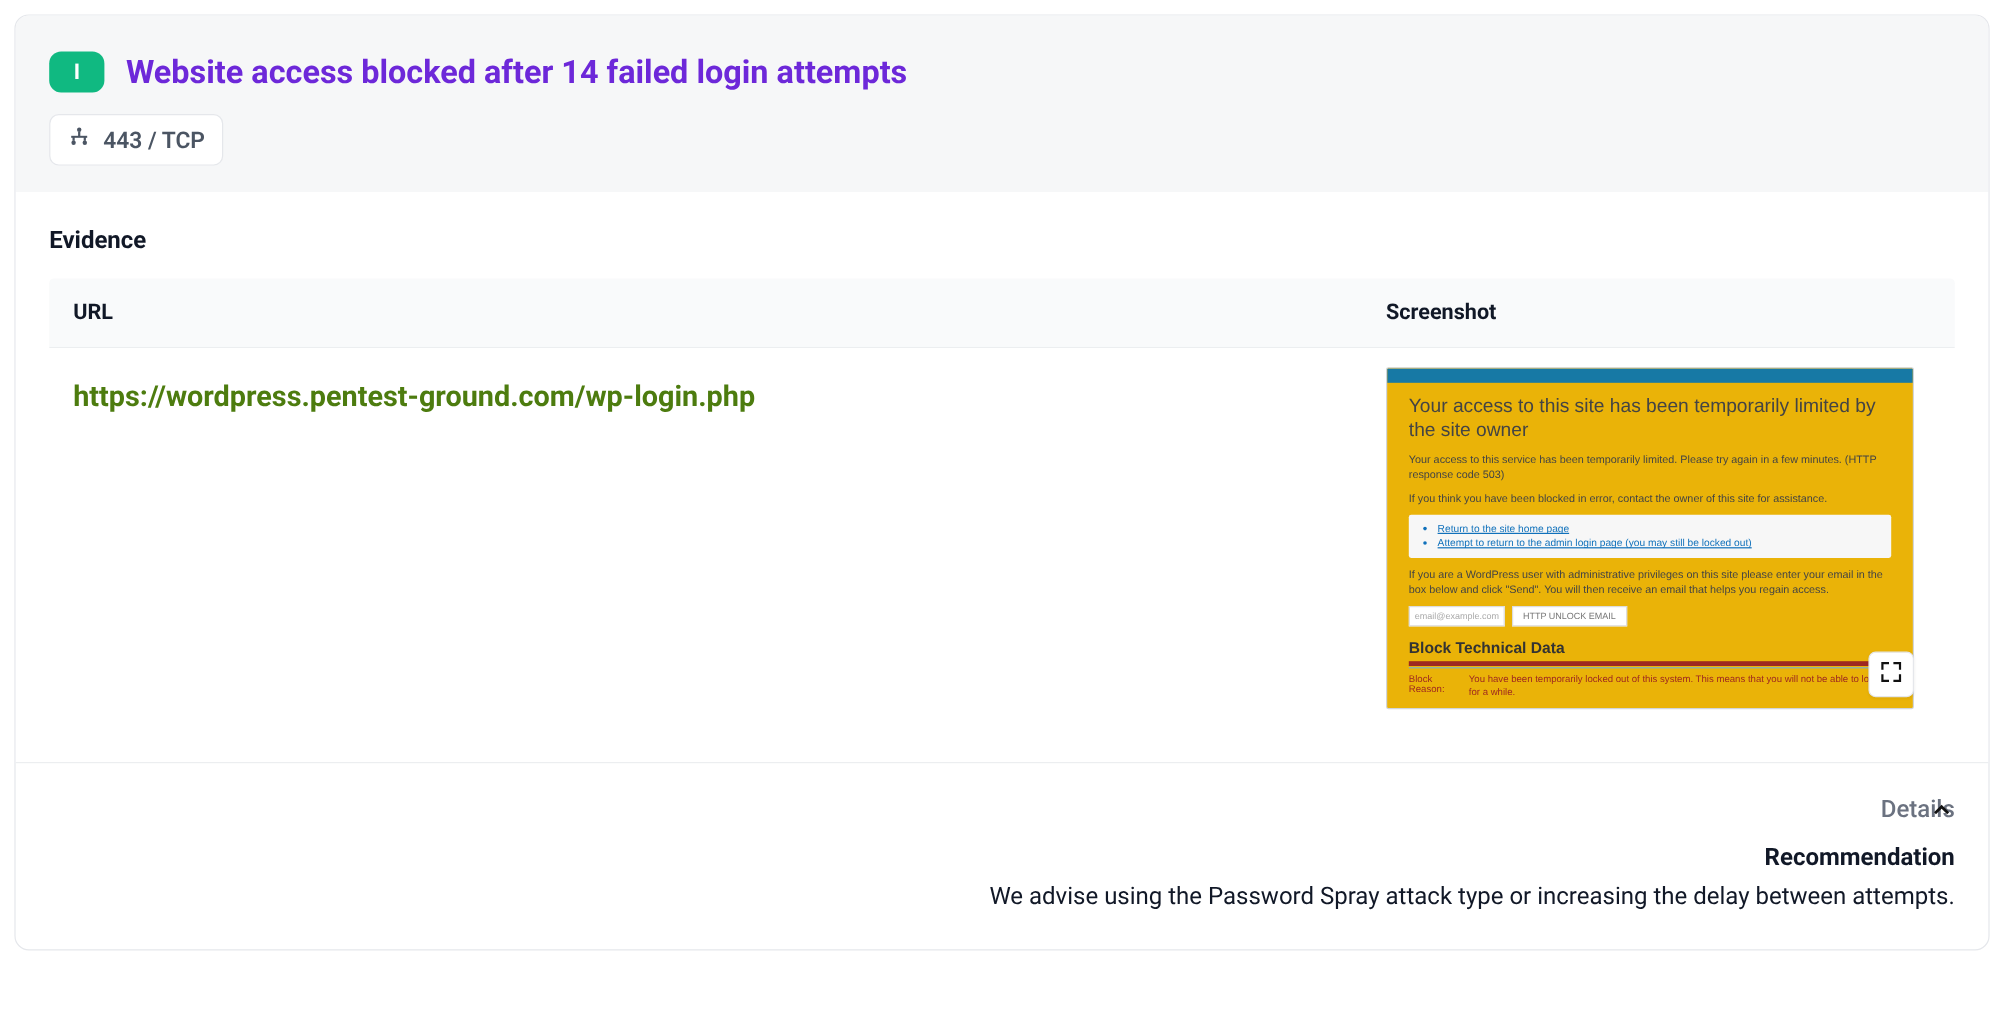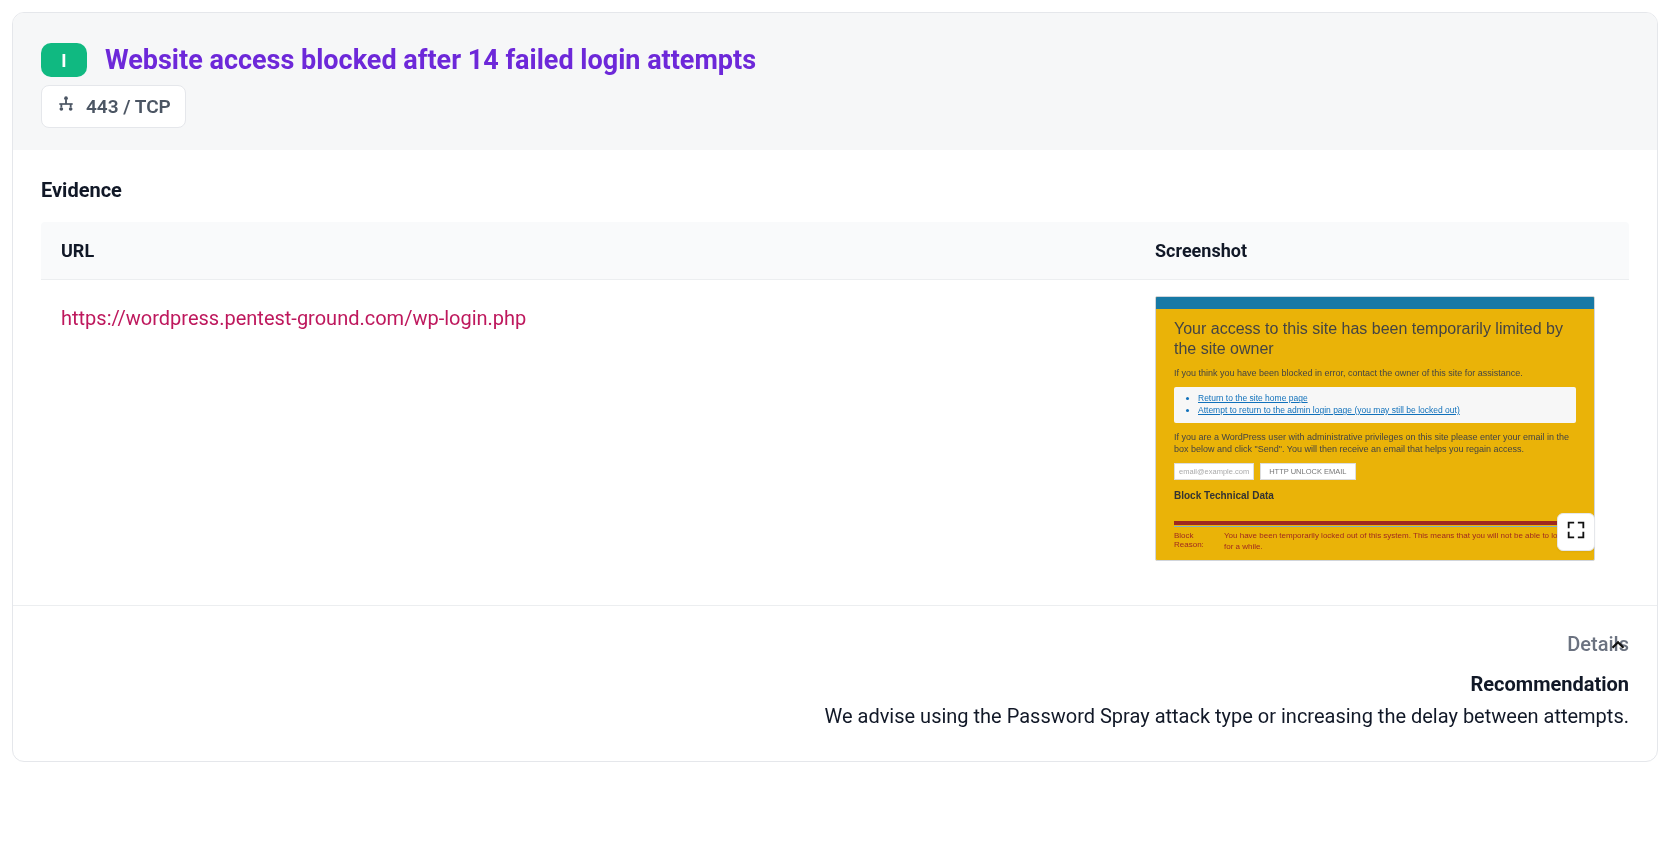"443 / TCP" .port-chip { margin-top: 8px -> 18px }
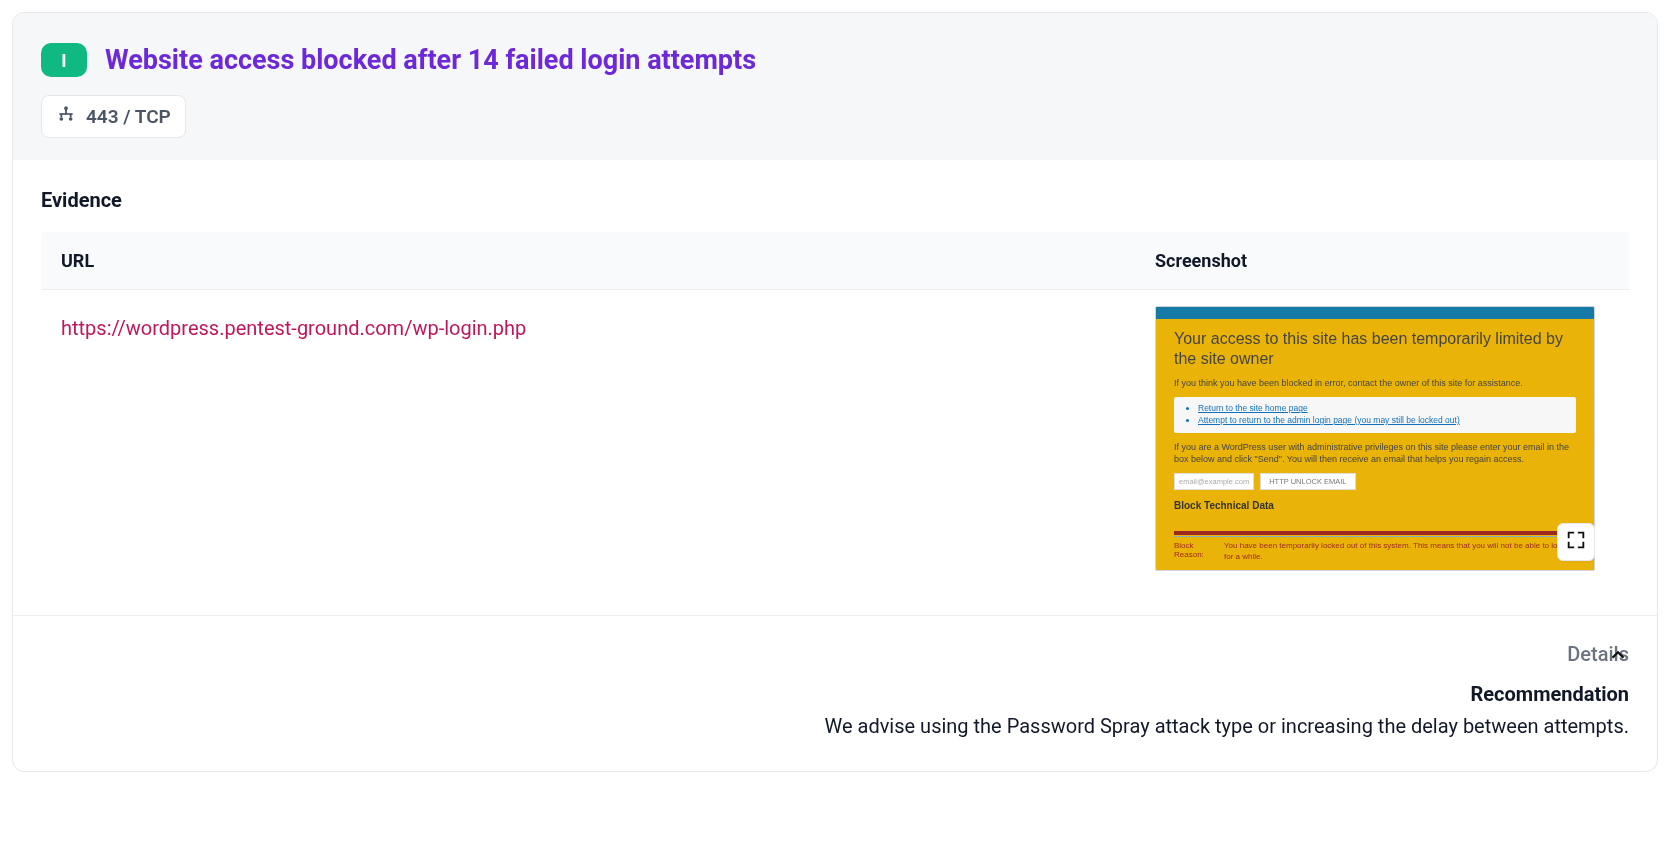"https://wordpress.pentest-ground.com/wp-" .ev-url a { color: #be185d -> #4d7c0f; font-size: 20px -> 24px; font-weight: none -> bold }
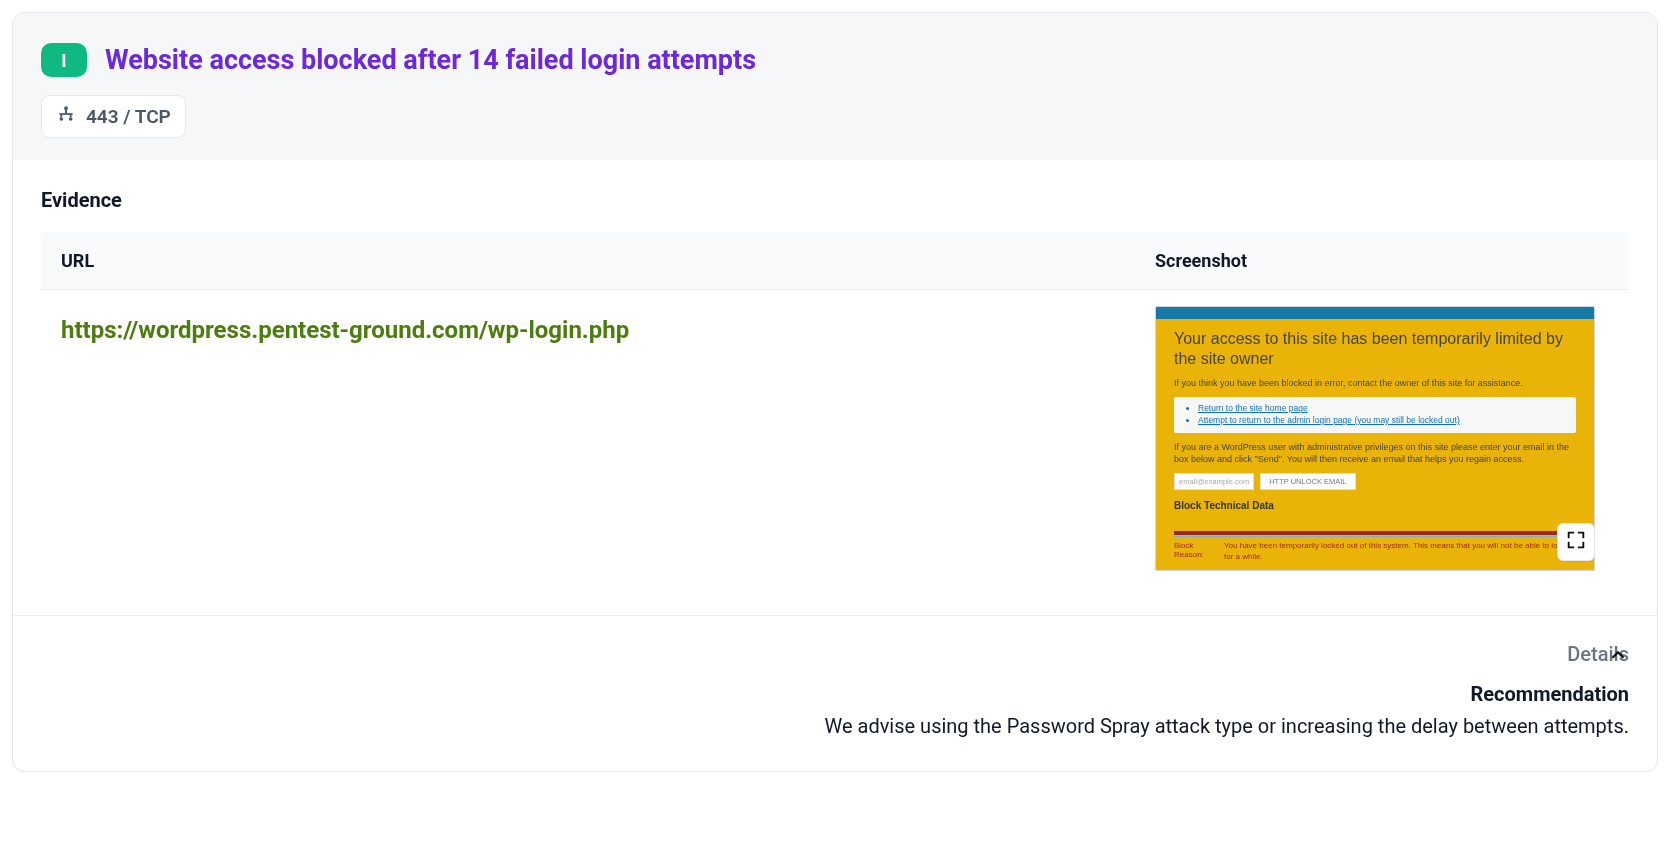"Your access to this service" div.shot-p { html: none -> <div>Your access to this service has been temporarily limited. Please try again in a few minutes. (HTTP response code 503)</div> }
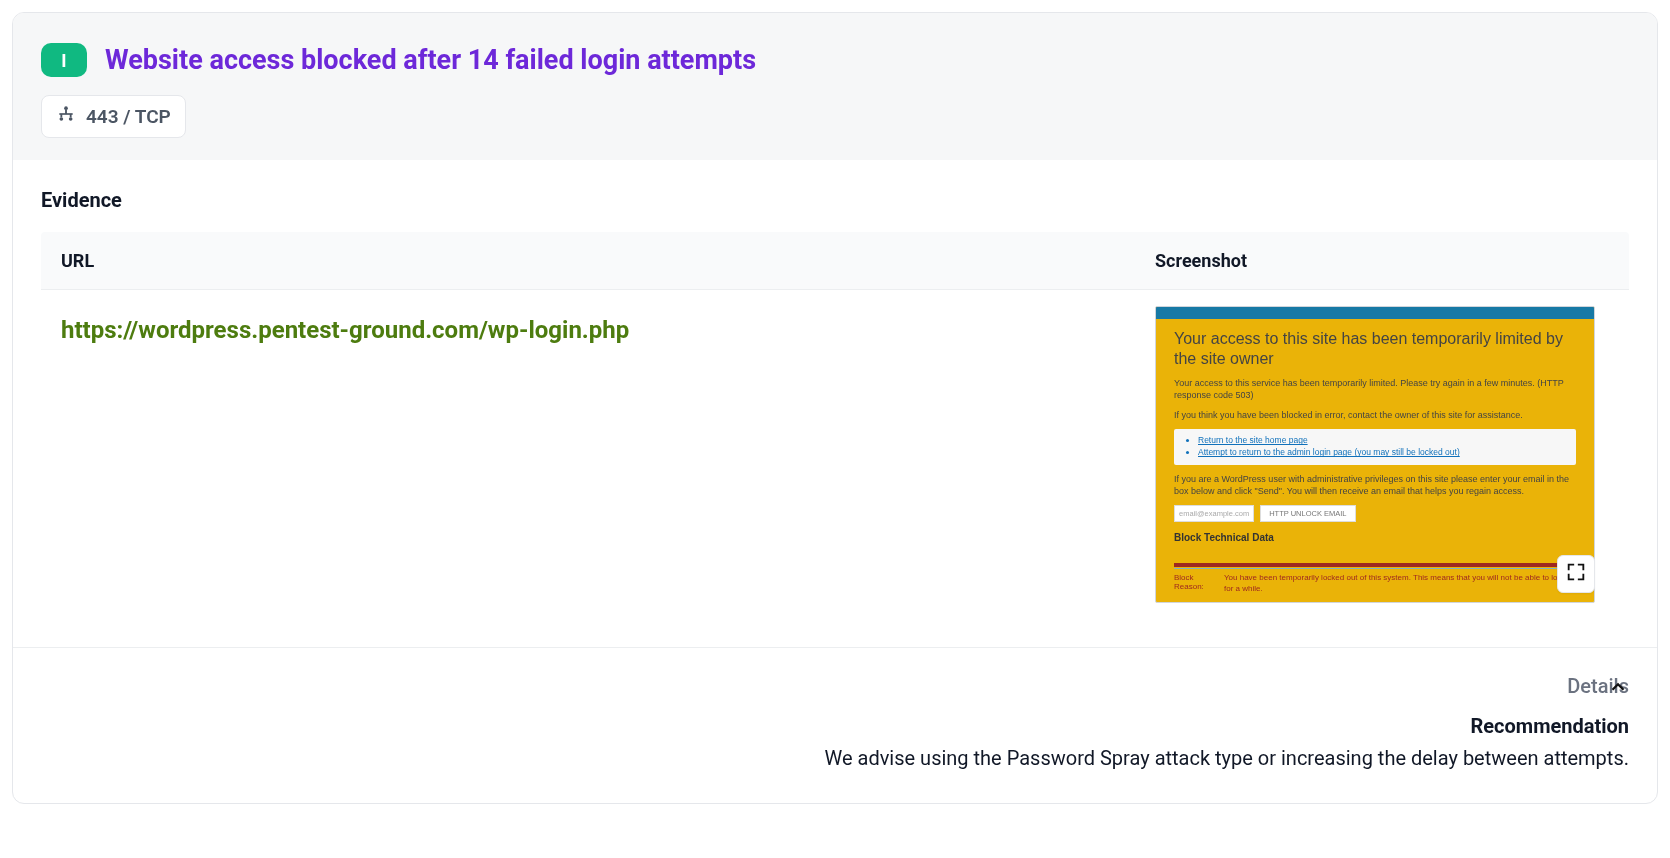"Block Technical Data" .shot-h2 { font-size: 10px -> 13px; margin-bottom: 20px -> 4px }
